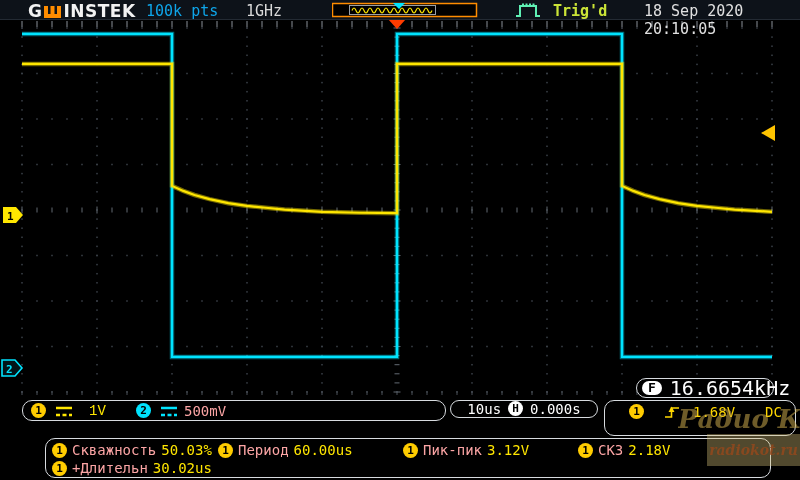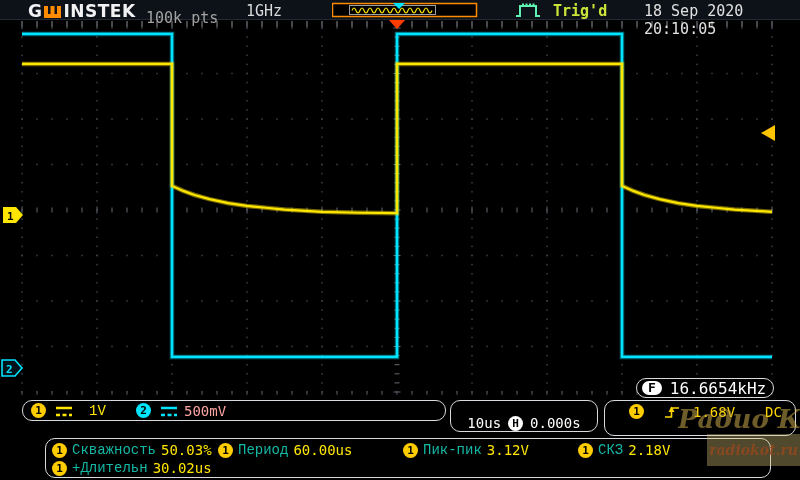"100k pts" #acq { color: #a3a3a3 -> #0ea5e9; top: 9px -> 2px }
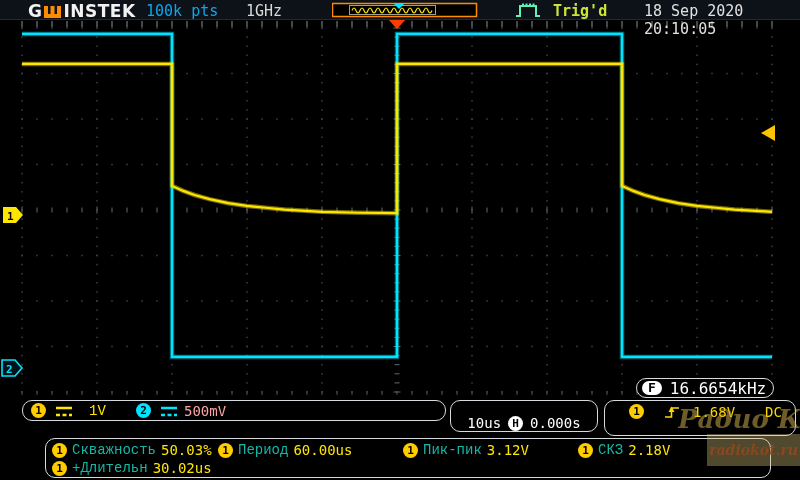"16.6654kHz" #freq-value { font-size: 16px -> 20px }
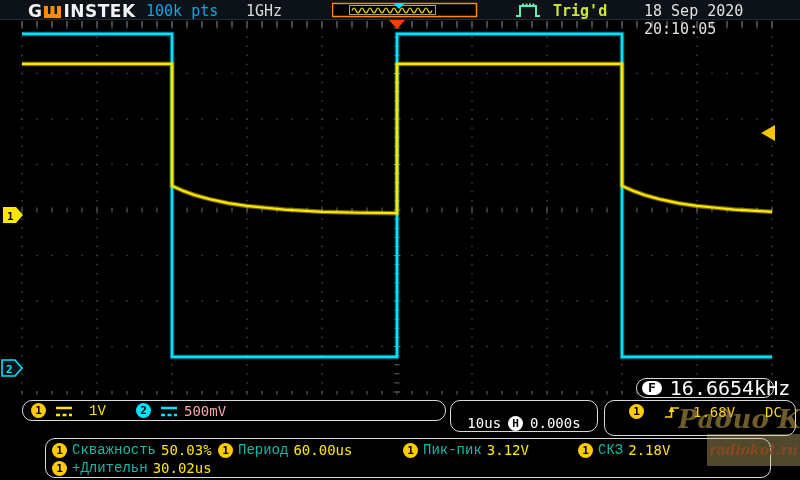"10us" #h-box { align-items: flex-end -> flex-start; height: 32px -> 18px }
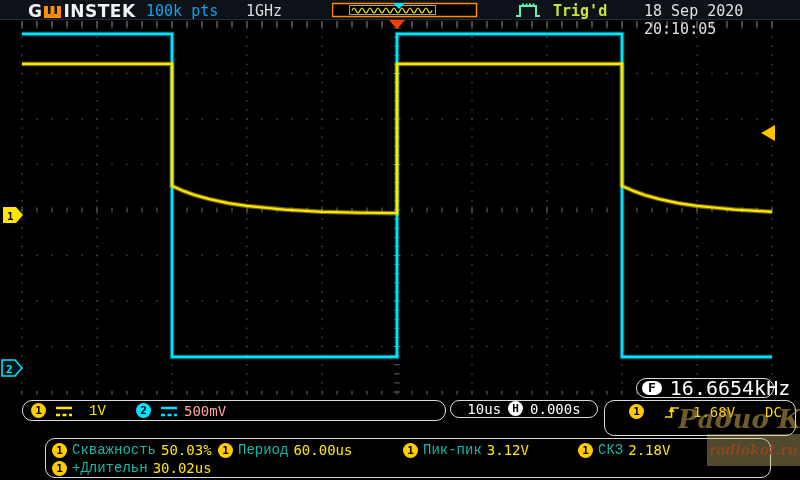"Скважность" .mlabel { color: #14b8a6 -> #fca5a5; font-family: Liberation Mono, monospace -> none }
